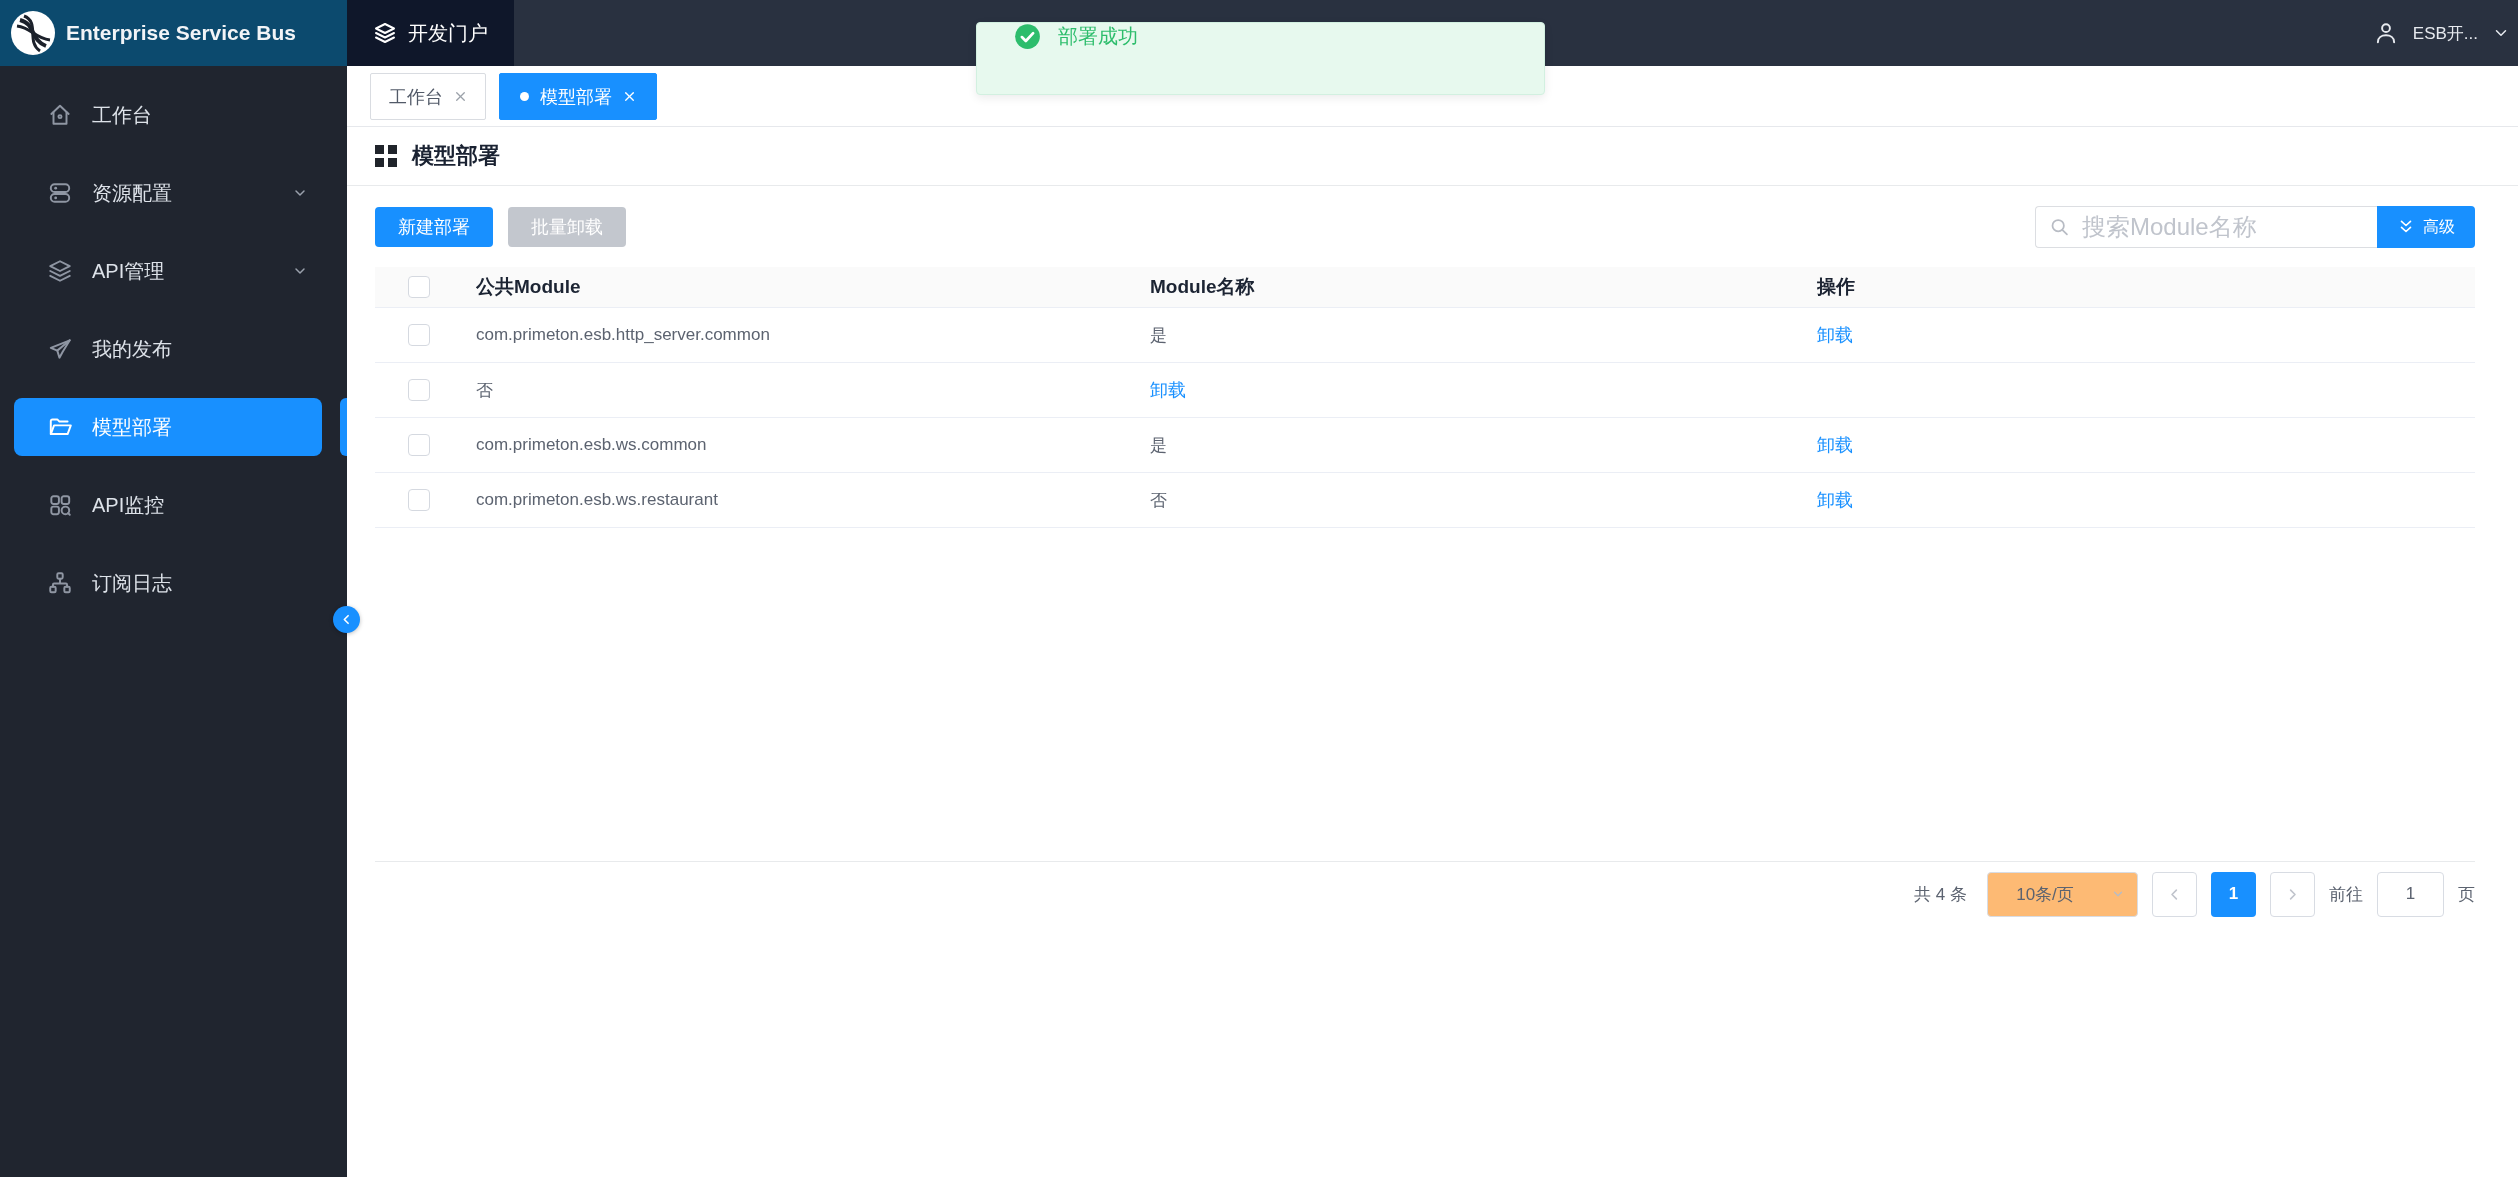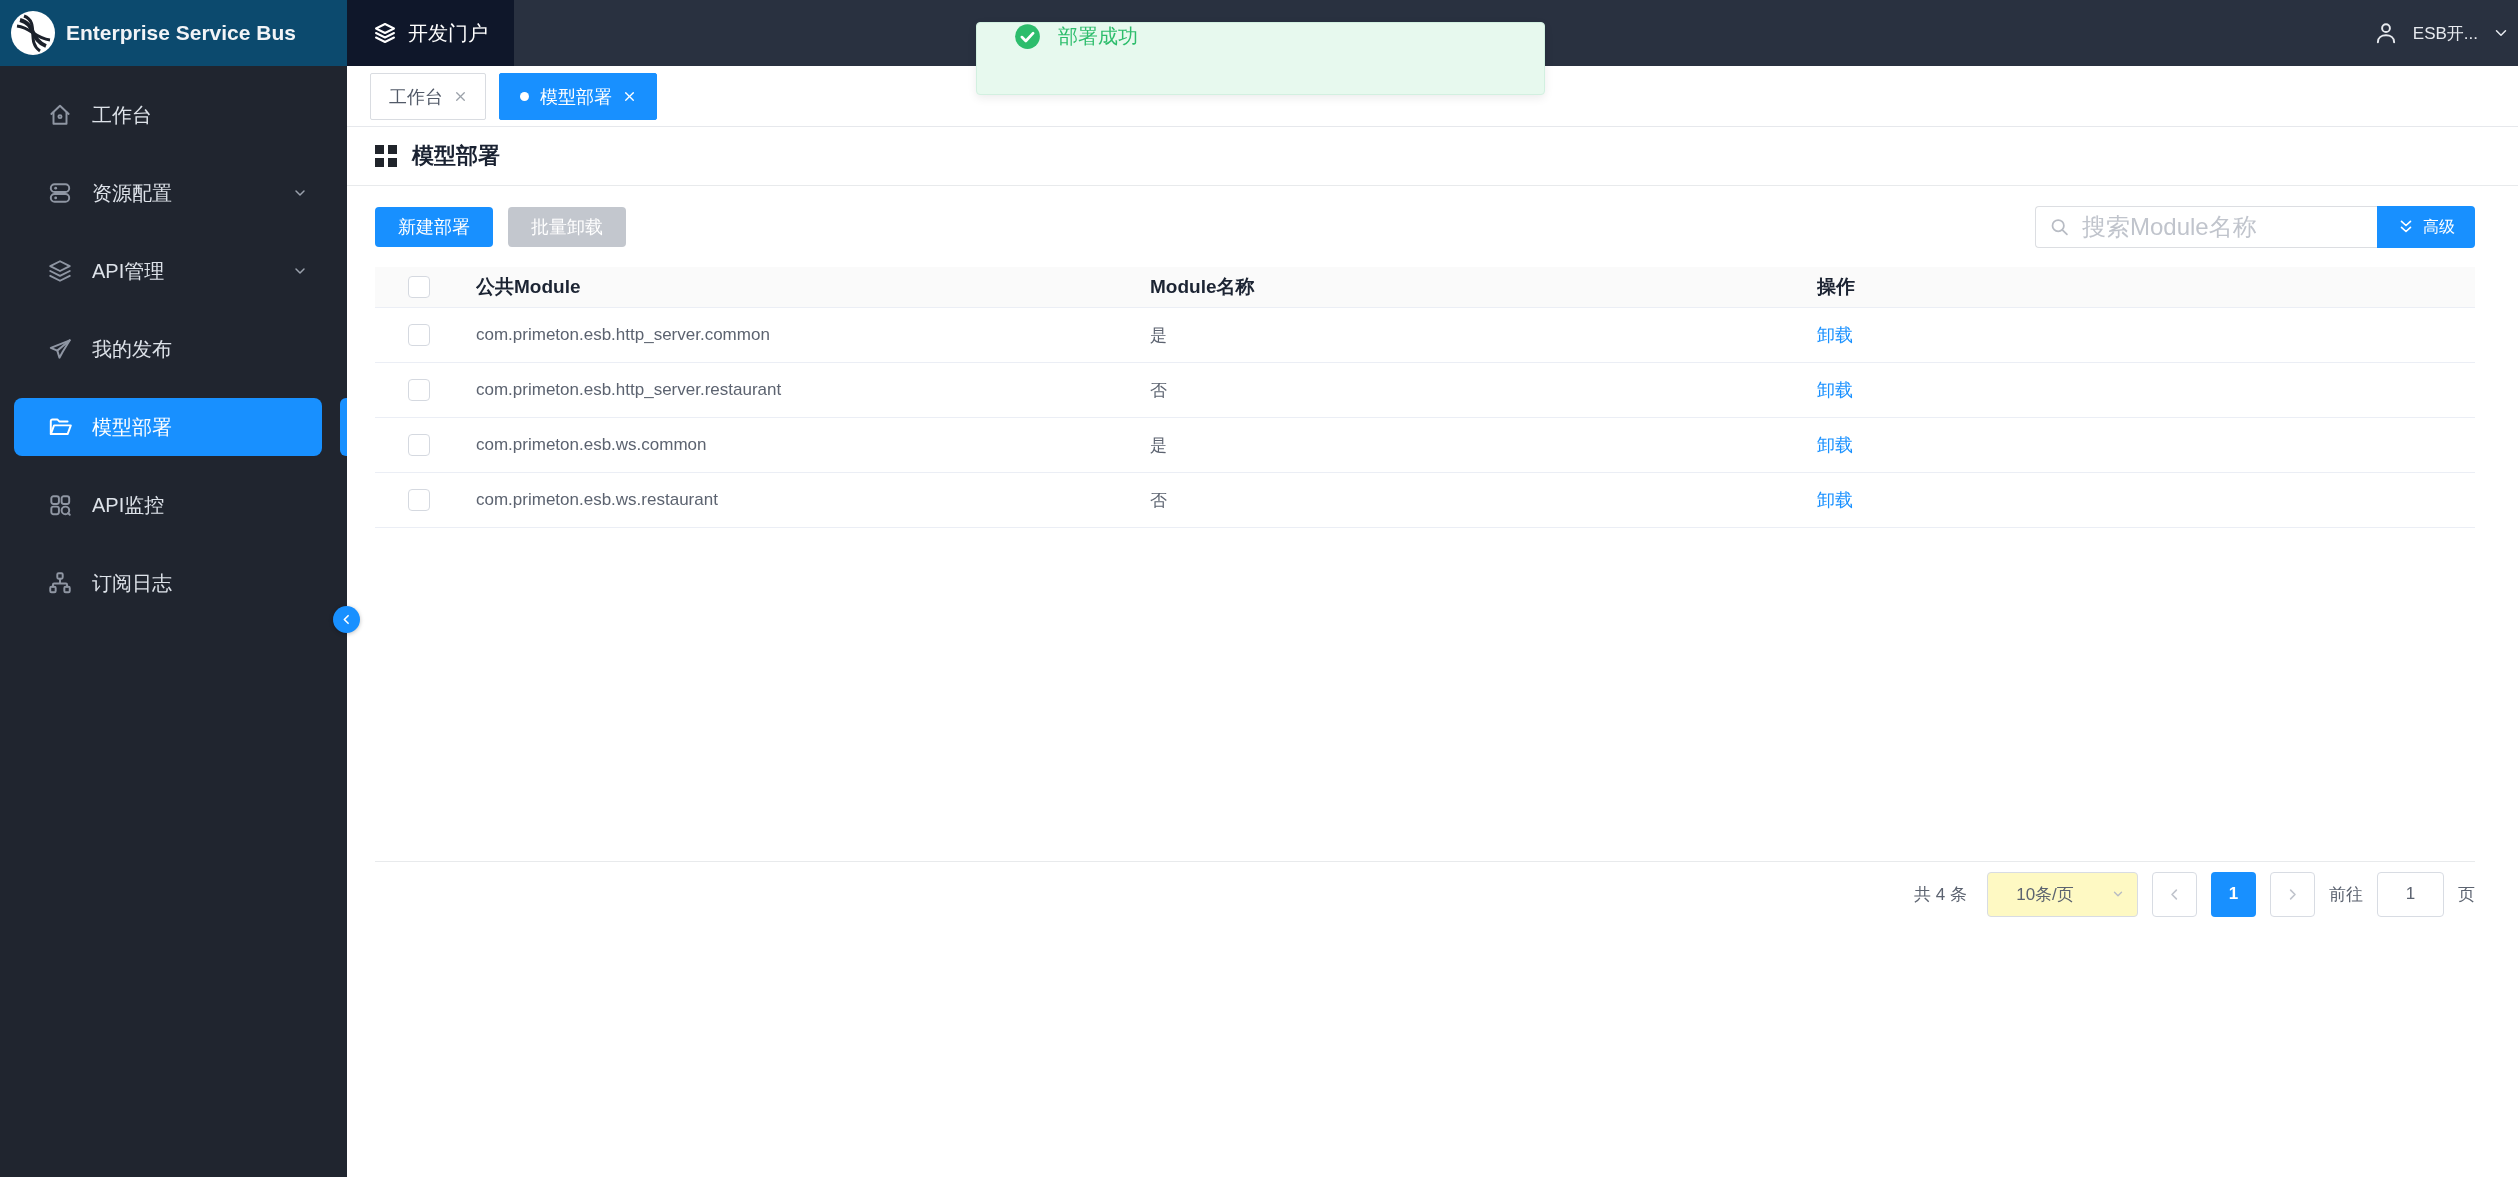"com.primeton.esb.http_server.restaurant" div.t-cell { html: <div>com.primeton.esb.http_server.restaurant</div> -> none }
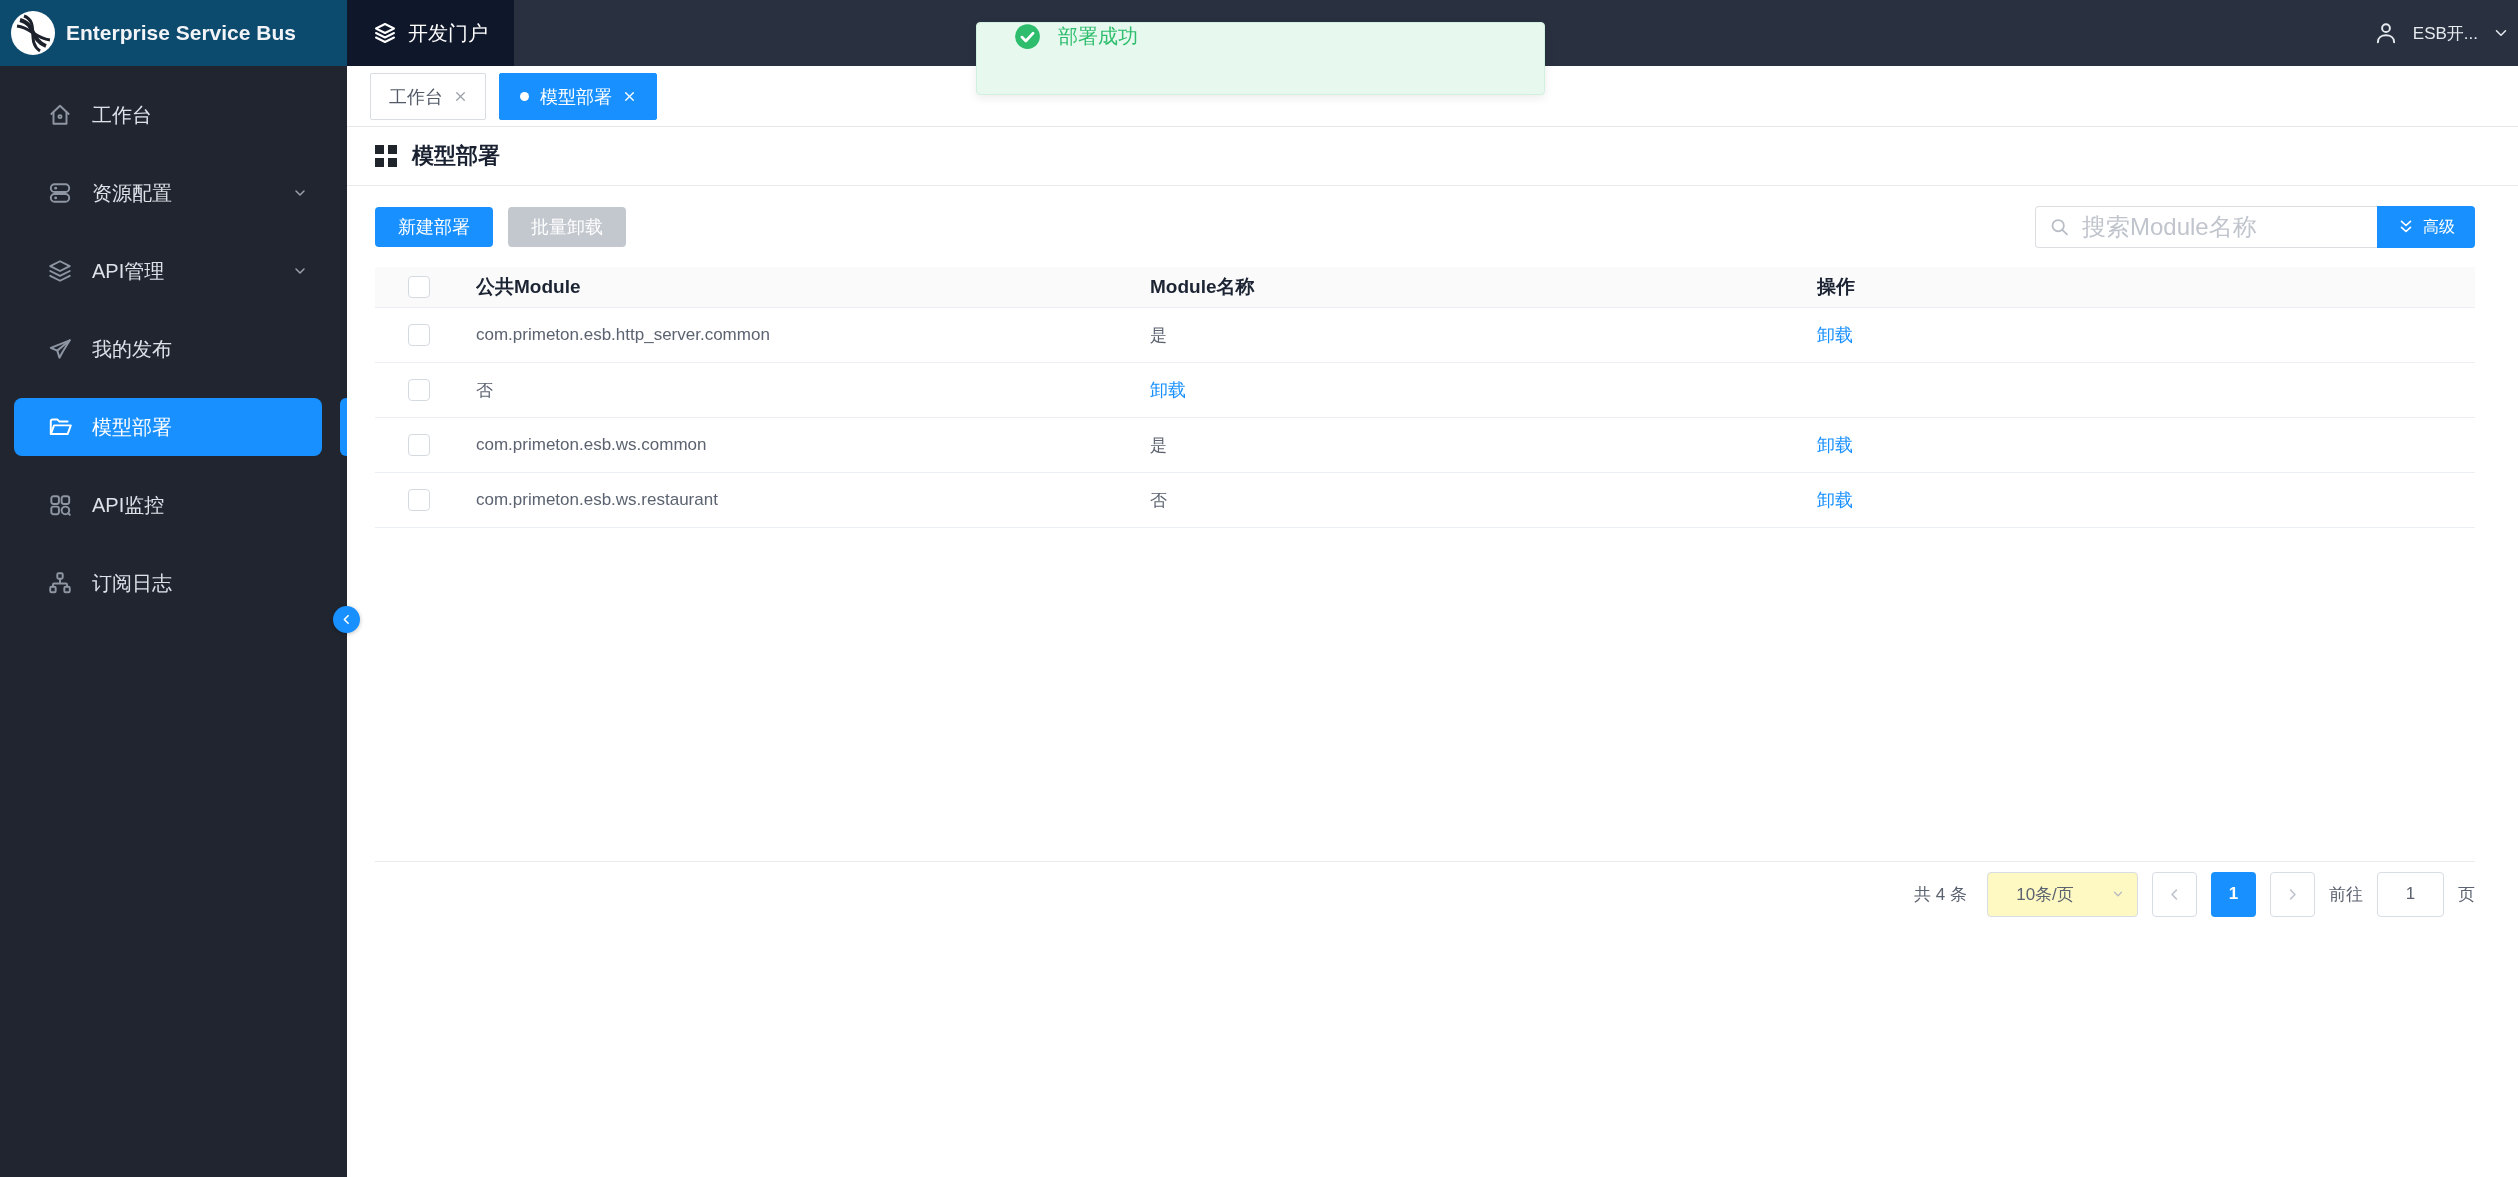"10条/页" .pg-select { background: #fef9c3 -> #fdba74 }
